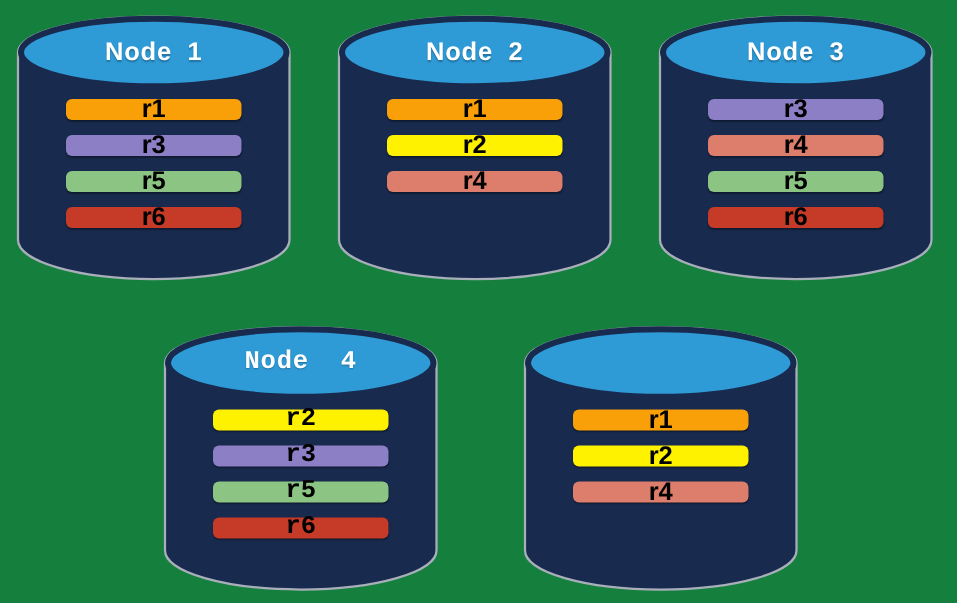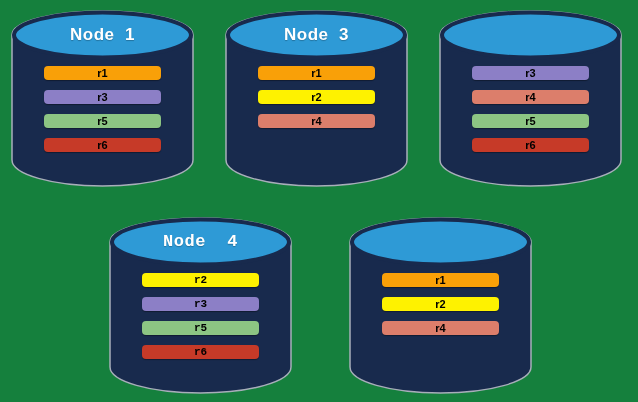"Node 3" div.node-title { text: 3 -> 2 }
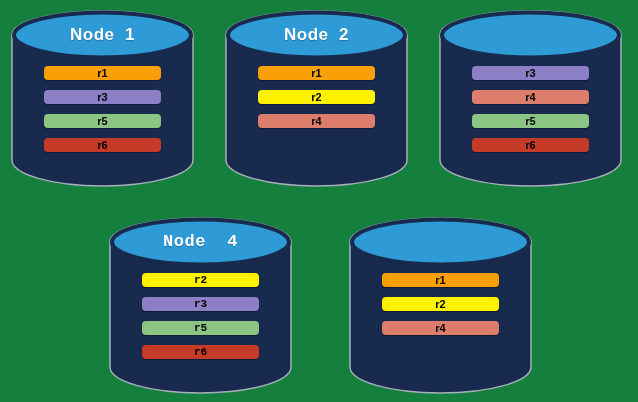"Node 3" div.node-title { html: none -> <div>Node 3</div> }
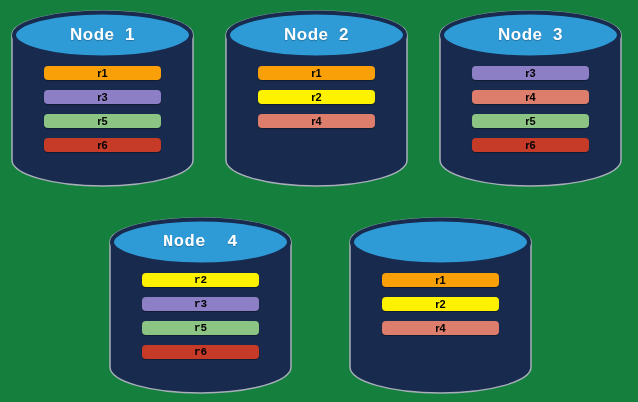"r1" .bar { font-size: 11px -> 17px }
